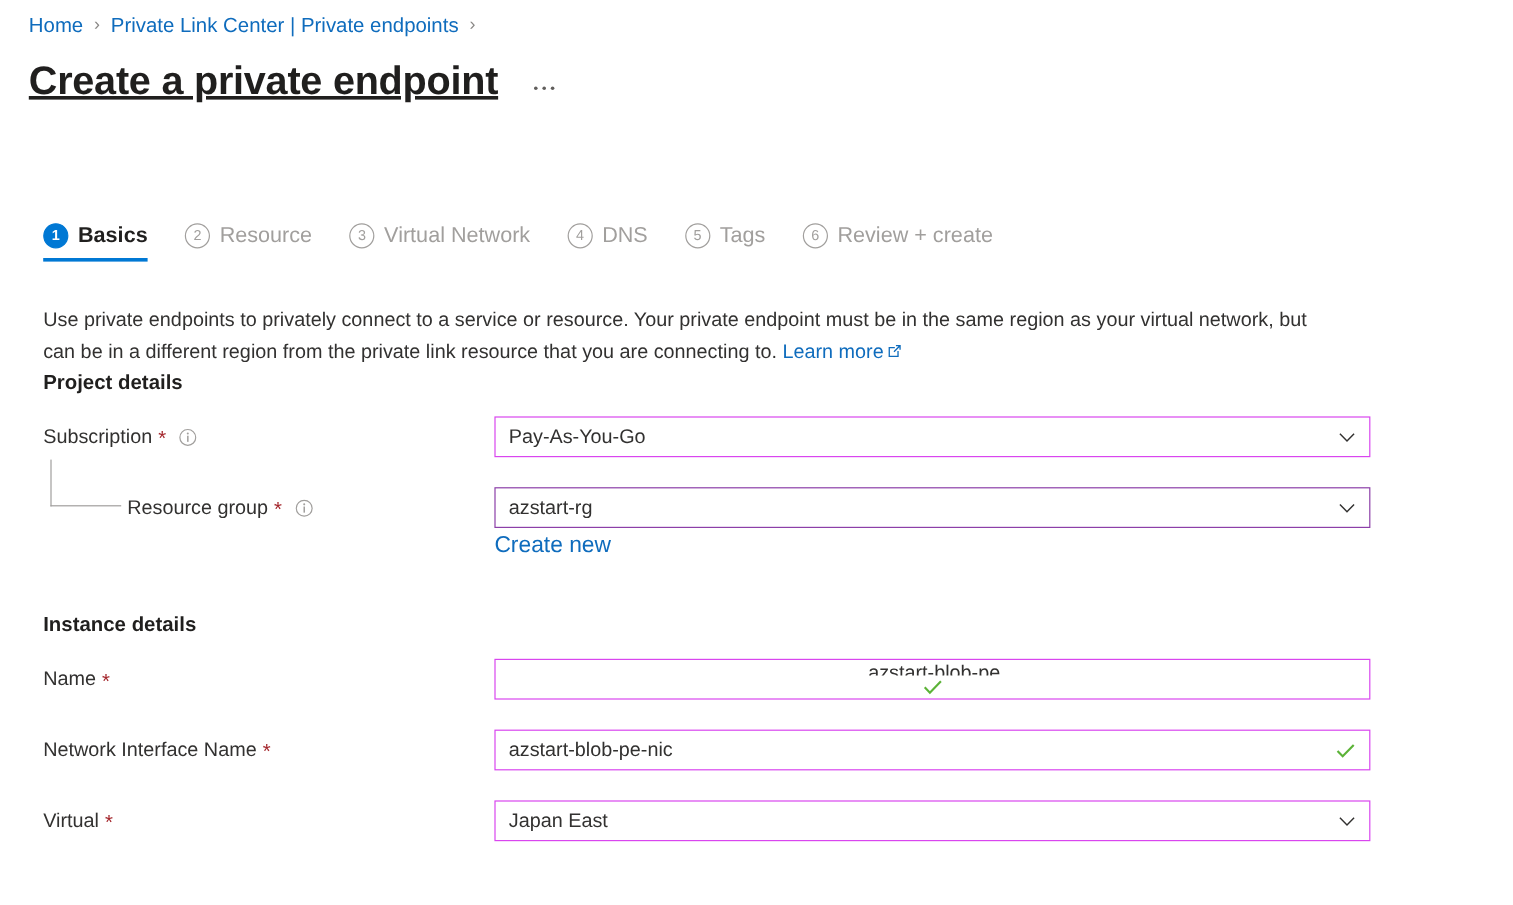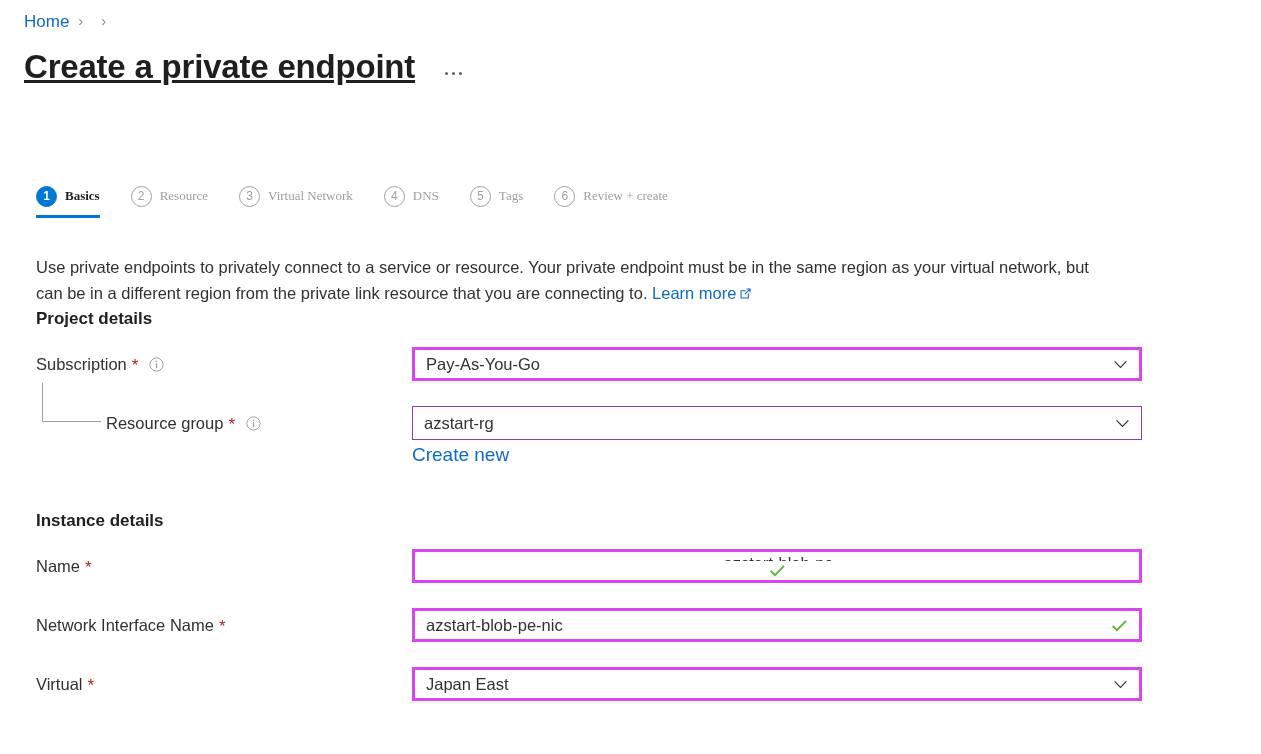"Private Link Center | Private" span.crumb-link { html: none -> <span>Private Link Center | Private endpoints</span> }
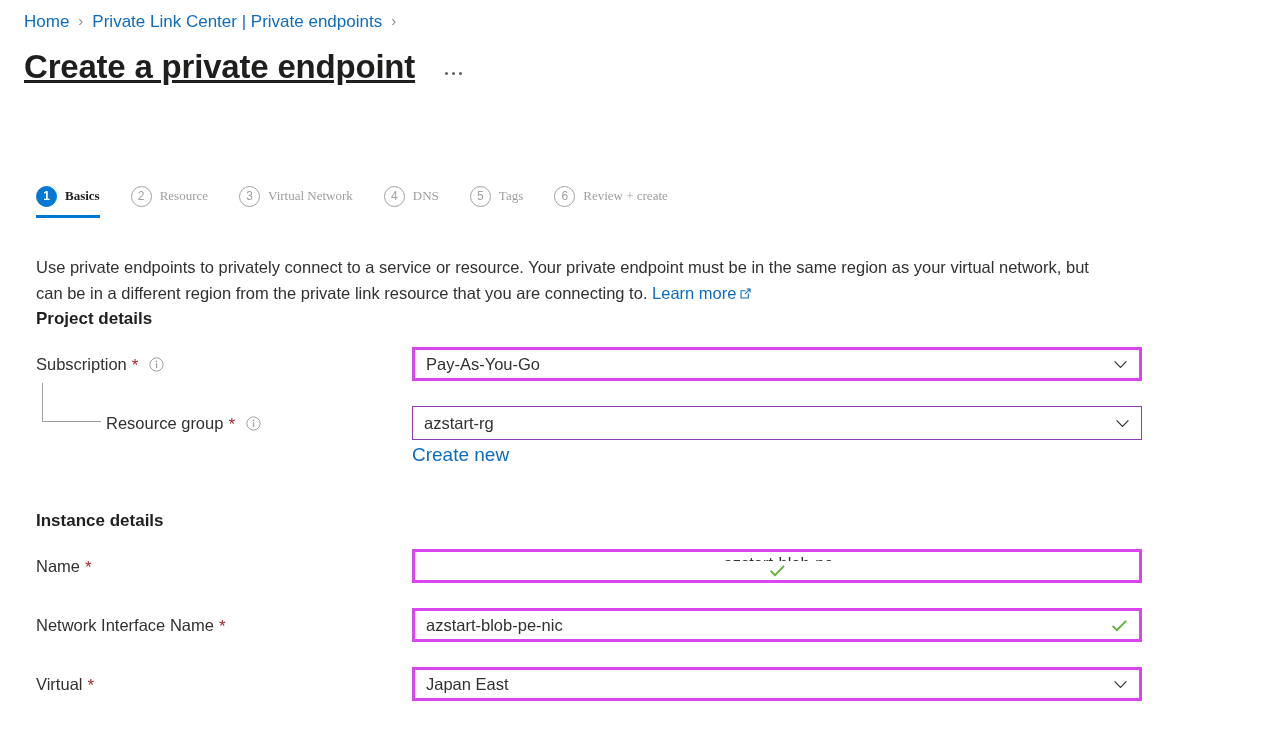"Basics" .tab-label { font-family: Liberation Serif, serif -> none; font-size: 13px -> 18px }
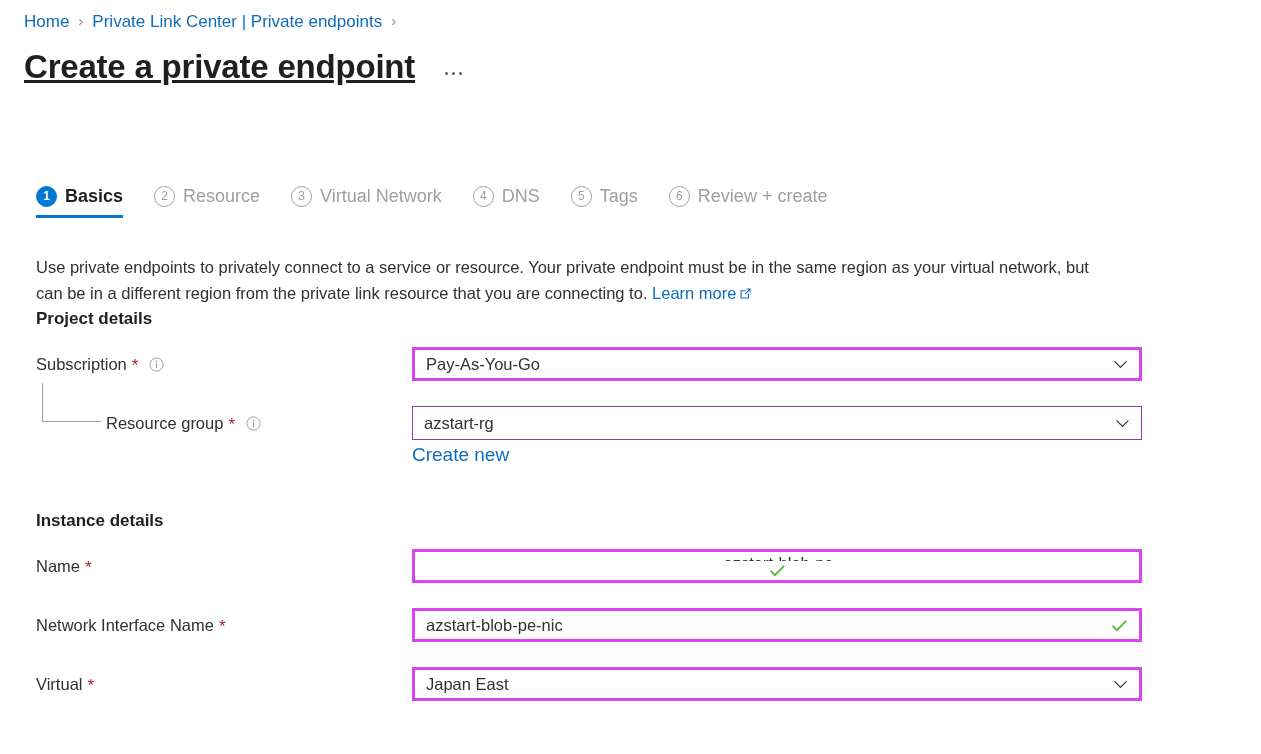"Pay-As-You-Go" .control { border: 3px solid #d946ef -> 1px solid #d946ef }
